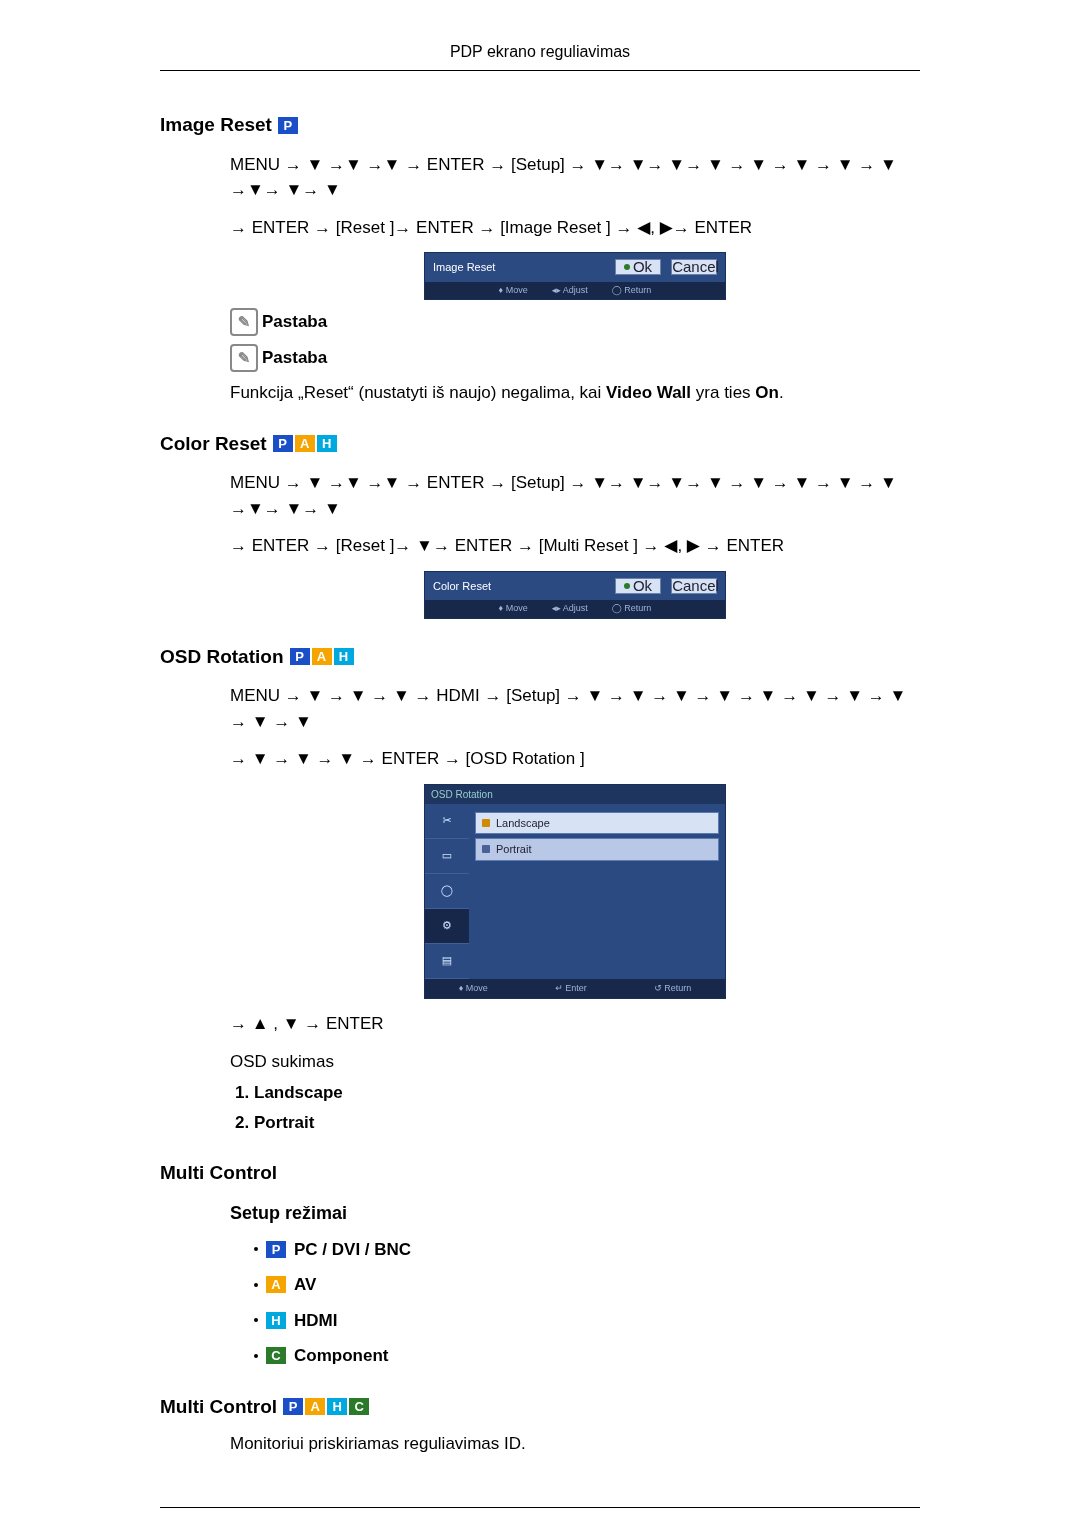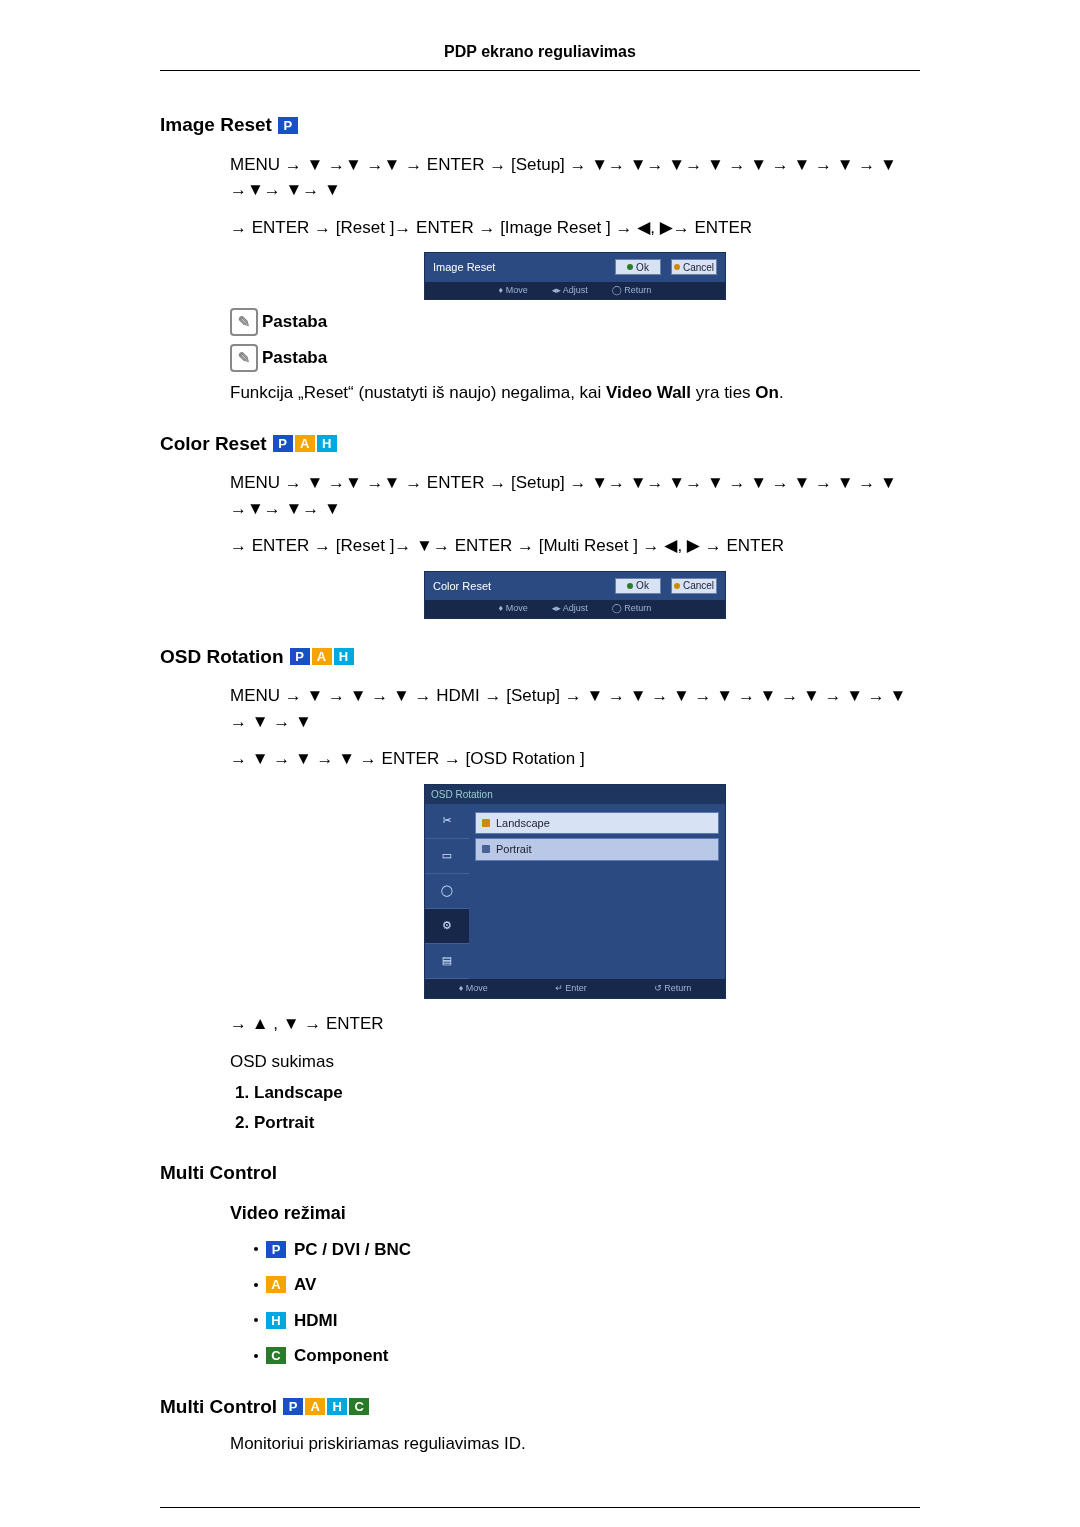"PDP ekrano reguliavimas" .header-line { font-weight: bold -> none }
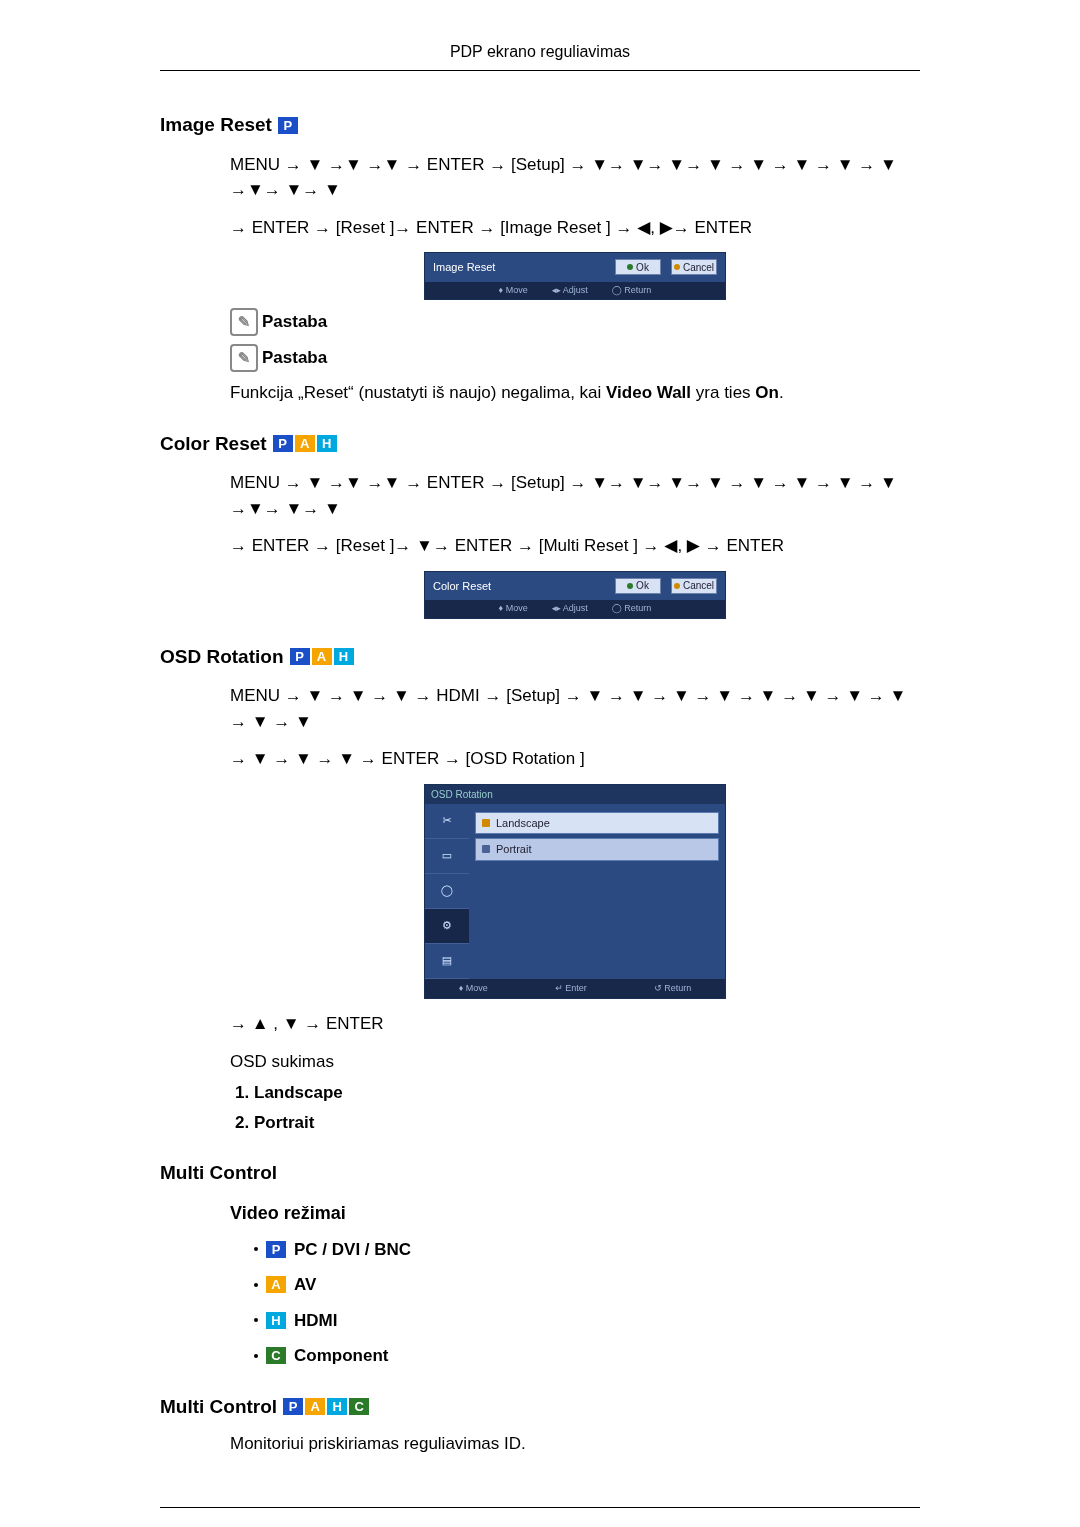"Ok" .dlg-btn { font-size: 10px -> 15px }
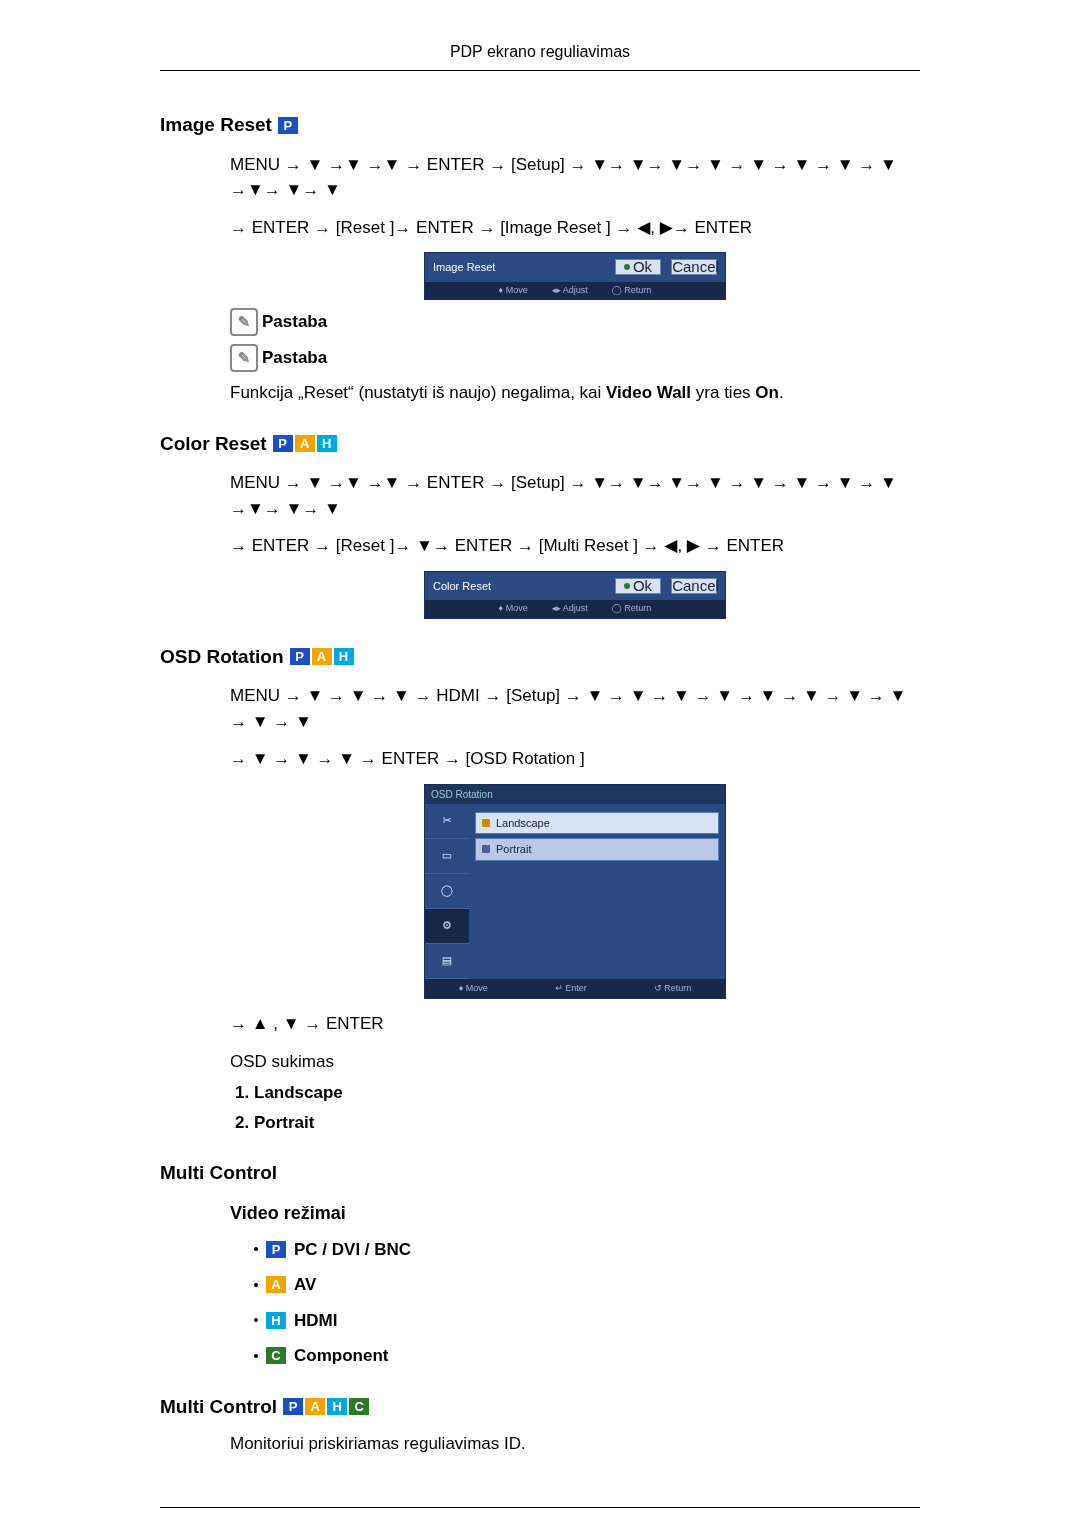"Video režimai" h3.sub { text: Video -> Setup }
